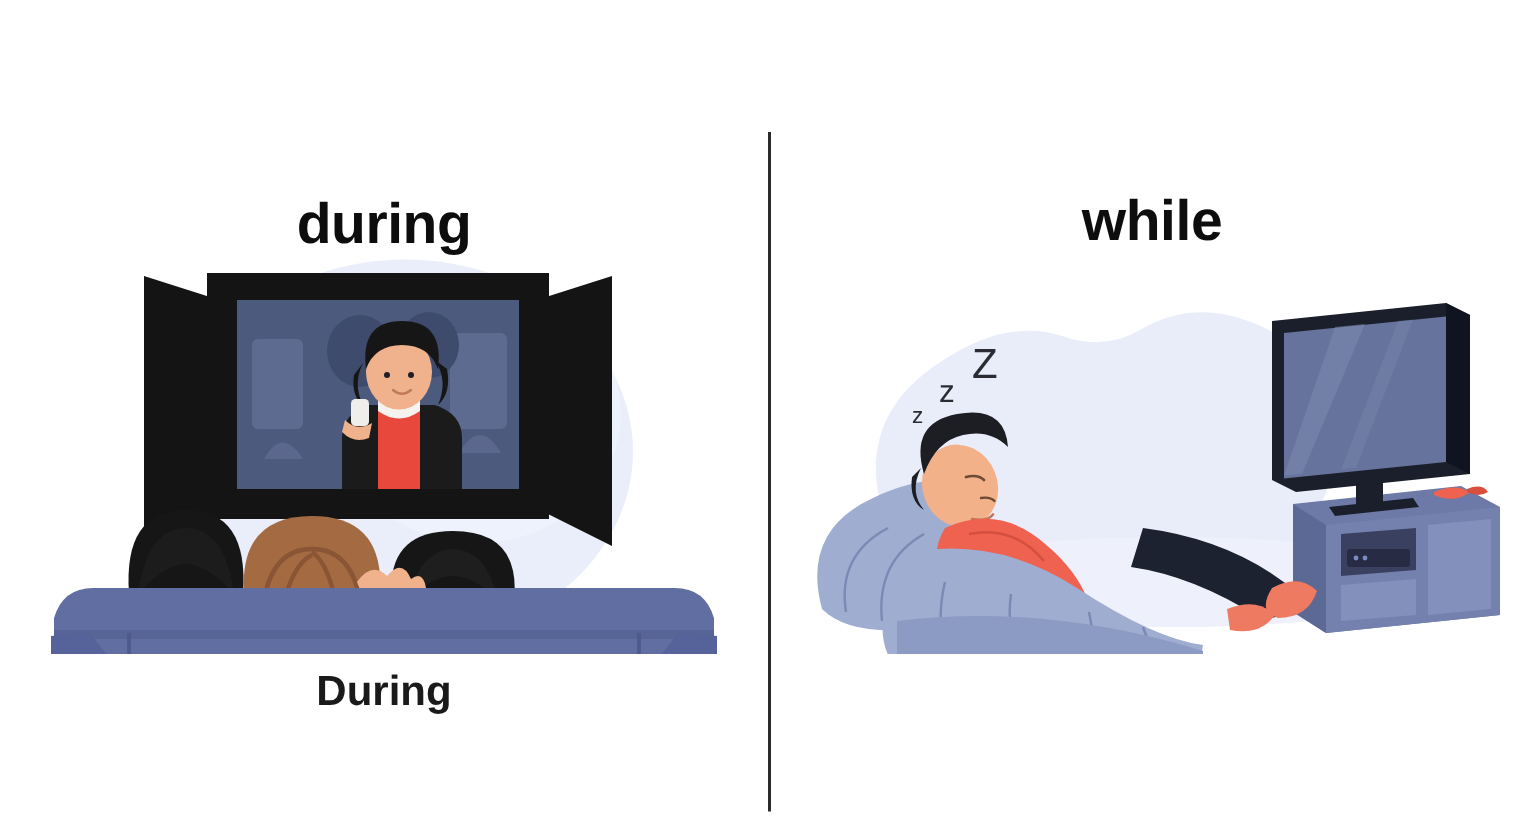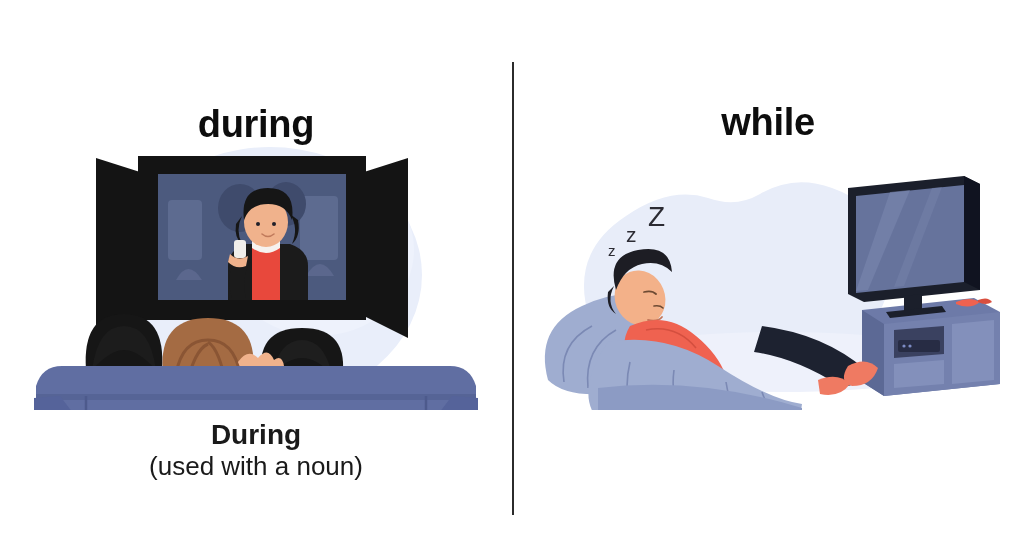"during" .board { margin-top: none -> 26px }
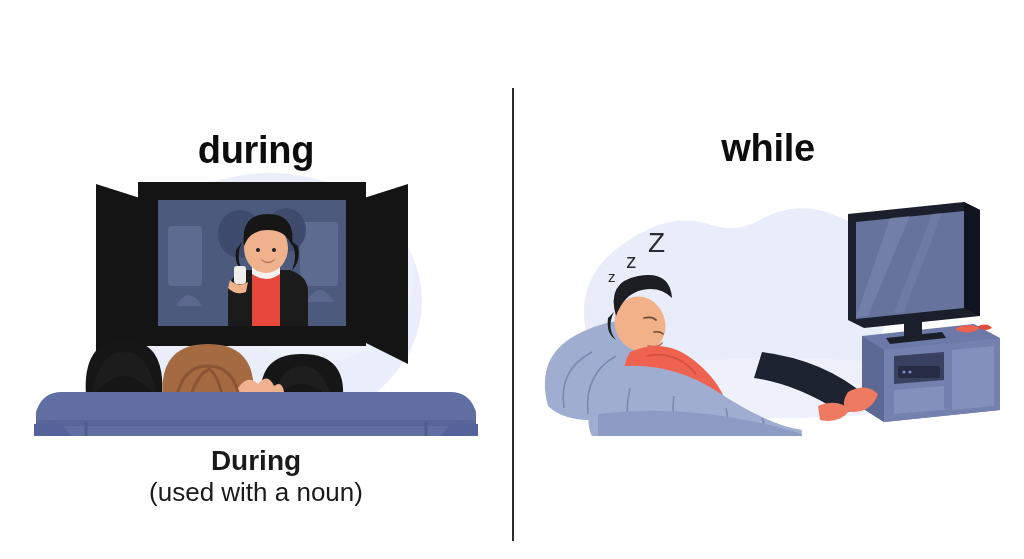"(used with a noun)" div.line2 { html: <div>(used with a noun)</div> -> none }
